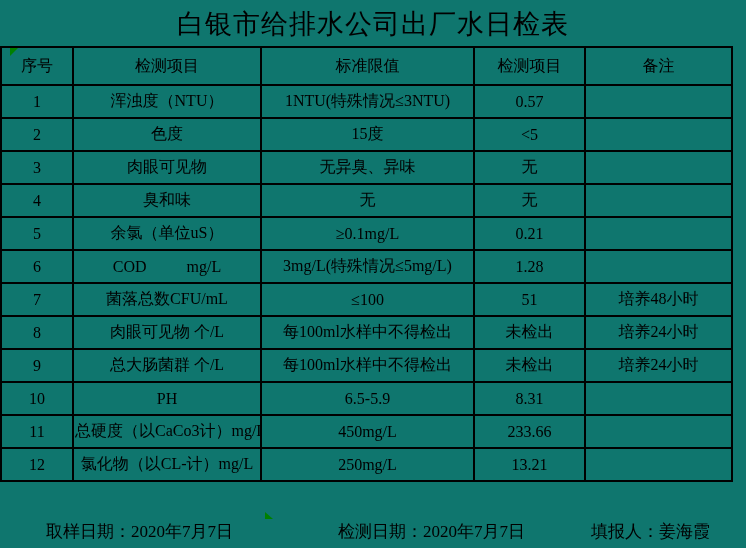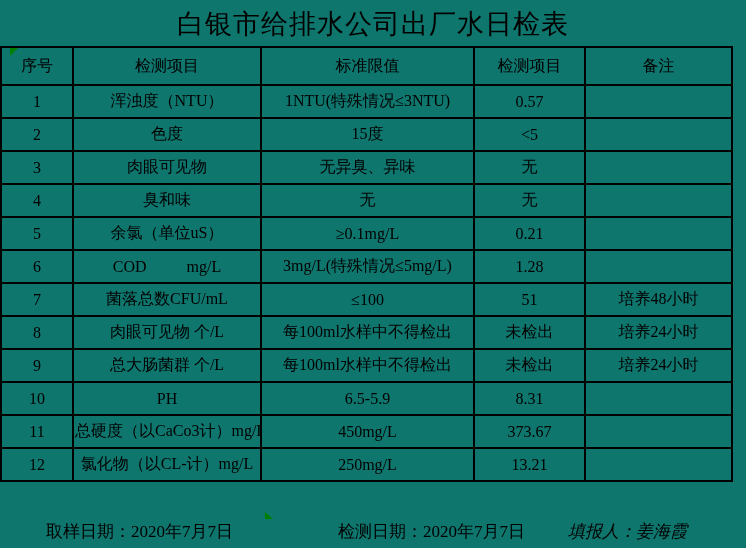"373.67" td { text: 373.67 -> 233.66 }
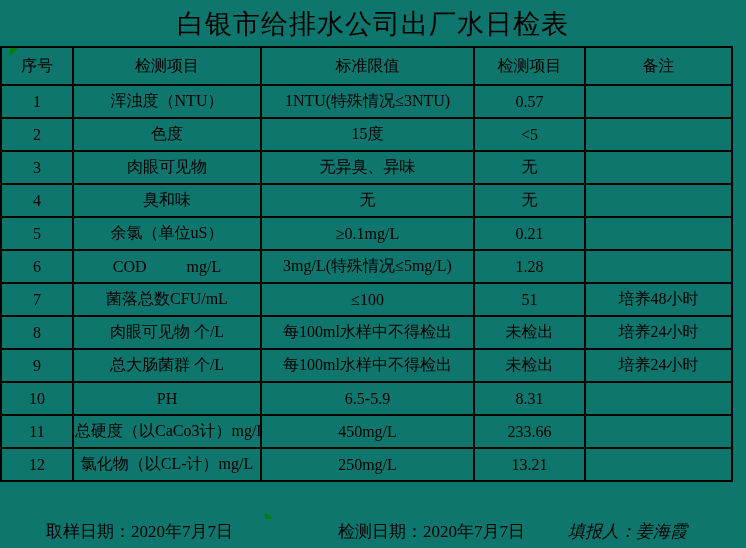"填报人：姜海霞" .footer .f3 { font-style: italic -> none; left: 568px -> 591px }
